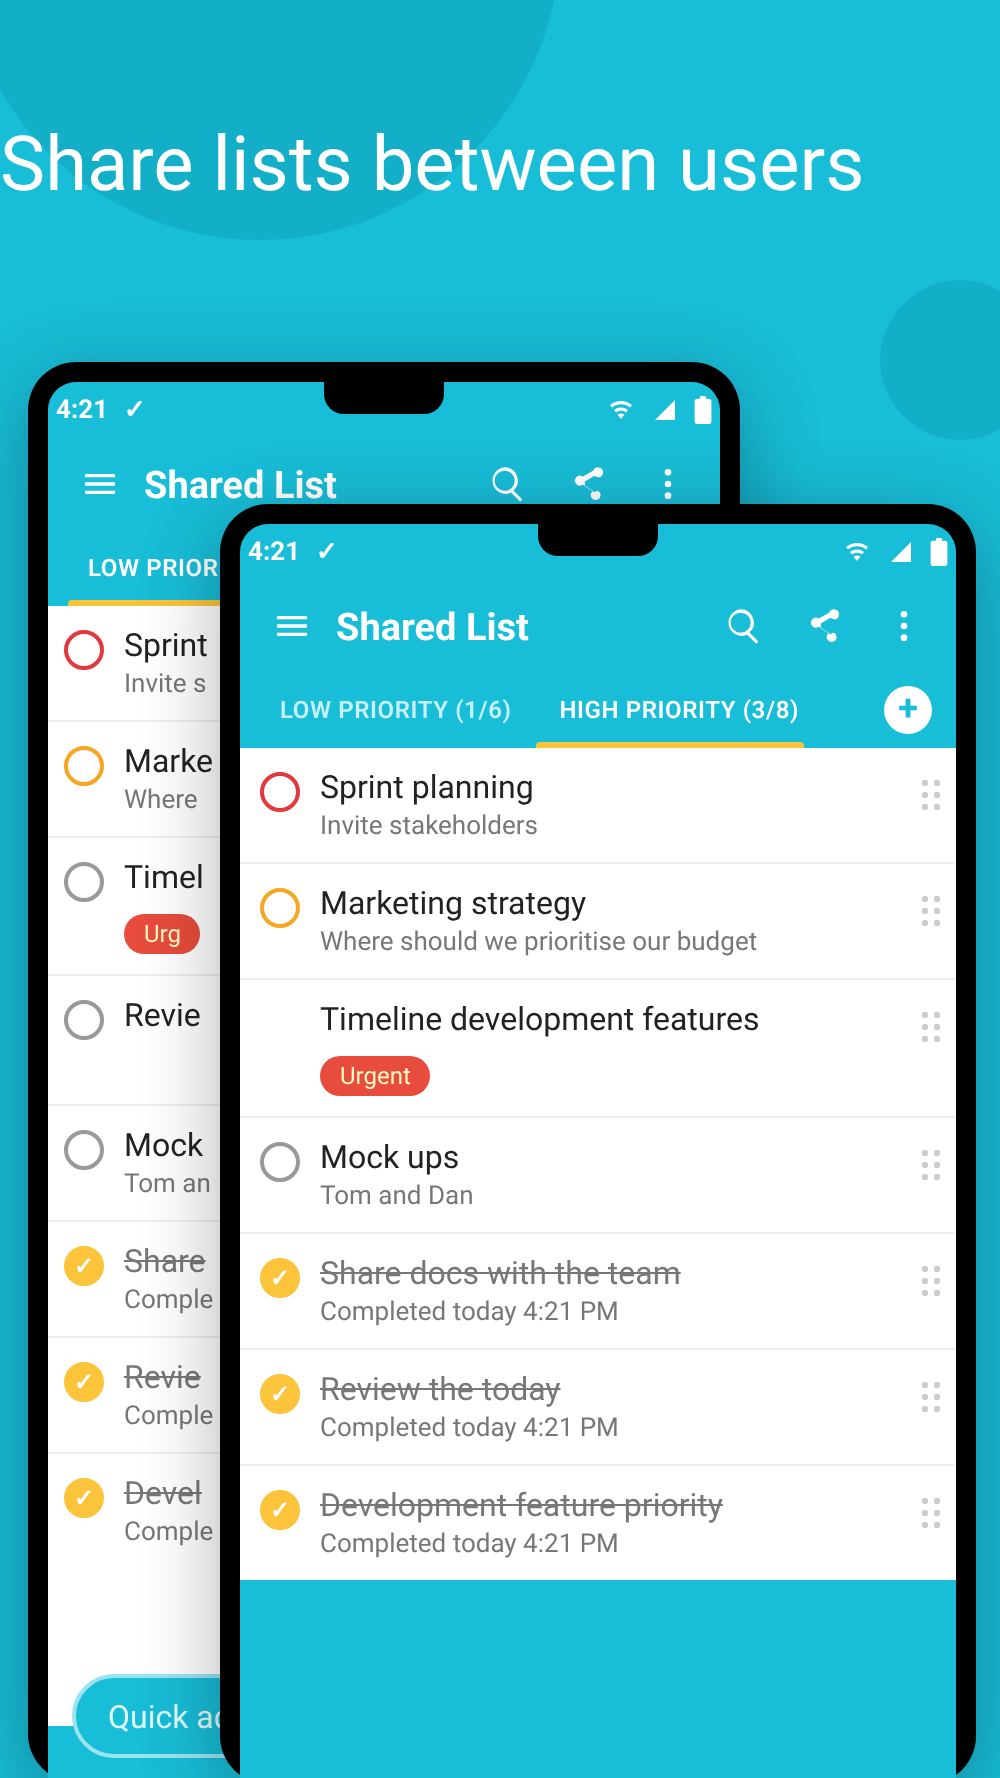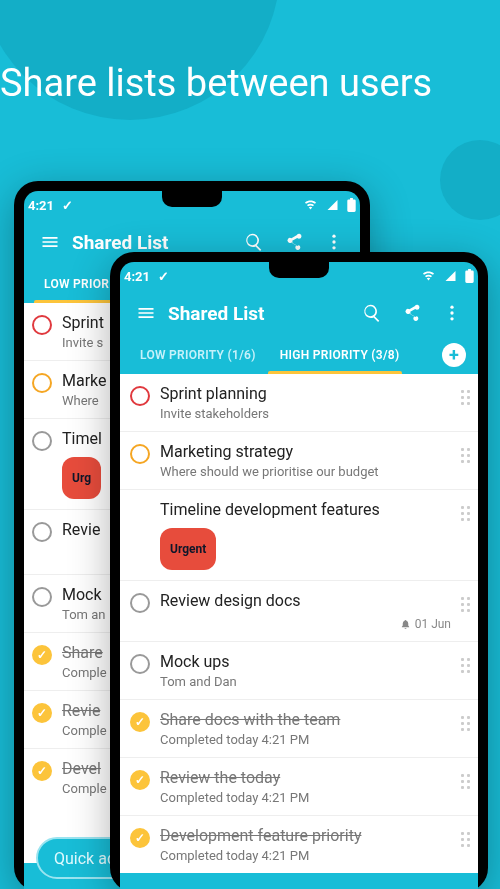"Urg" .badge { color: #0f172a -> #fef9c3; font-weight: 700 -> 400; padding: 14px 10px -> 3px 10px }
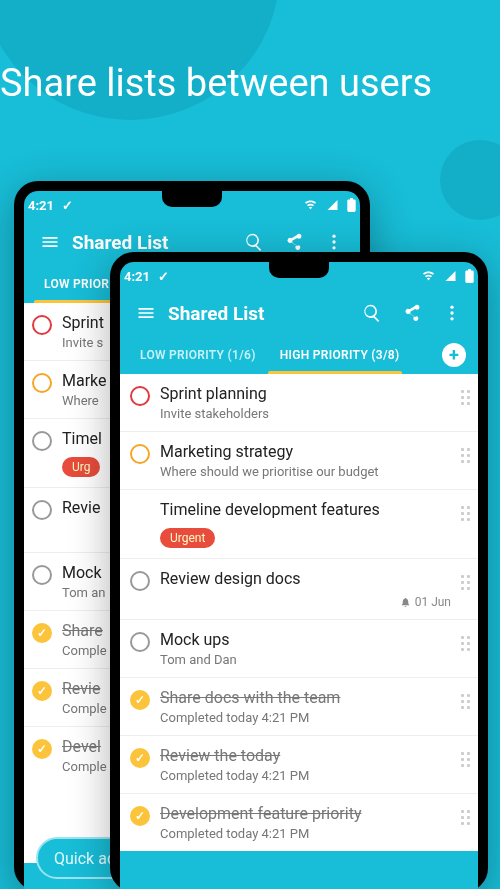"Review design docs" div.task-row { html: <div> <div></div> <div> <div>Review design docs</div> <div> <svg> <path></path> </svg> <span>01 Jun</span> </div> </div> <div> <span></span> <span></span> <span></span> <span></span> <span></span> <span></span> </div> </div> -> none }
